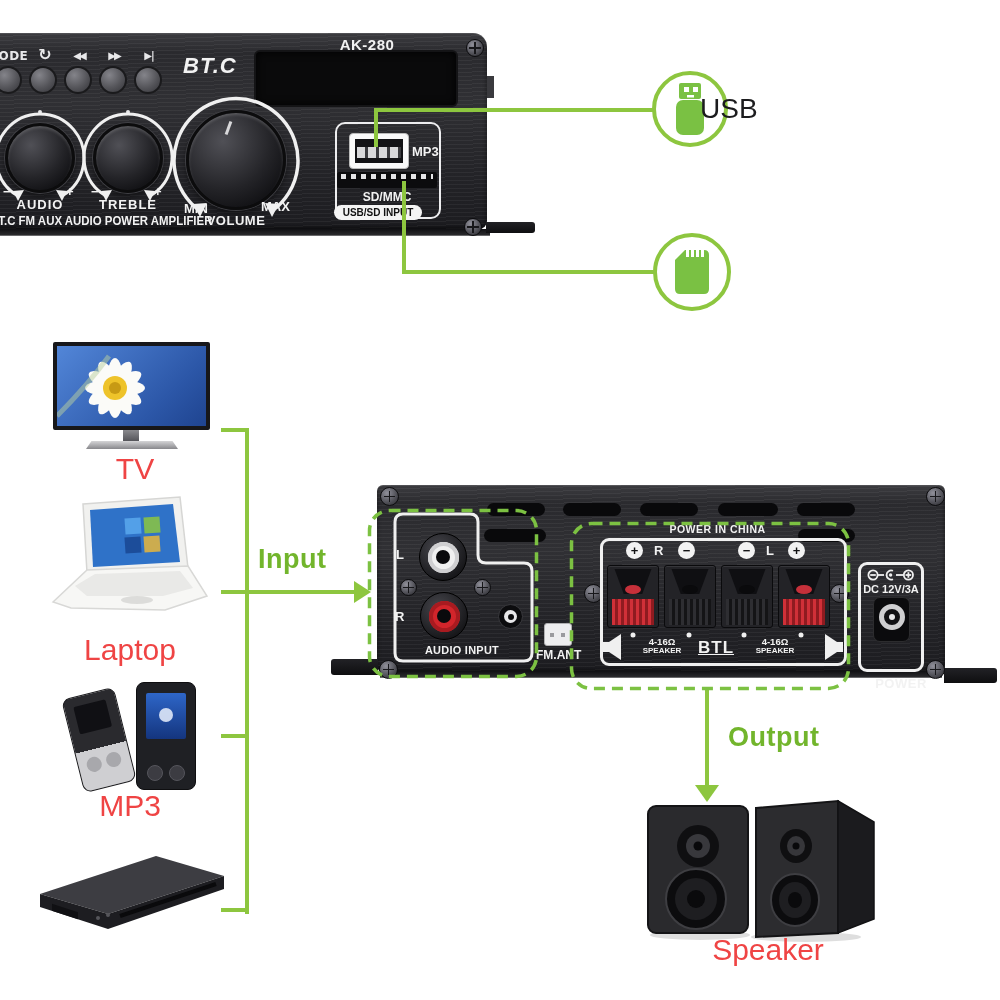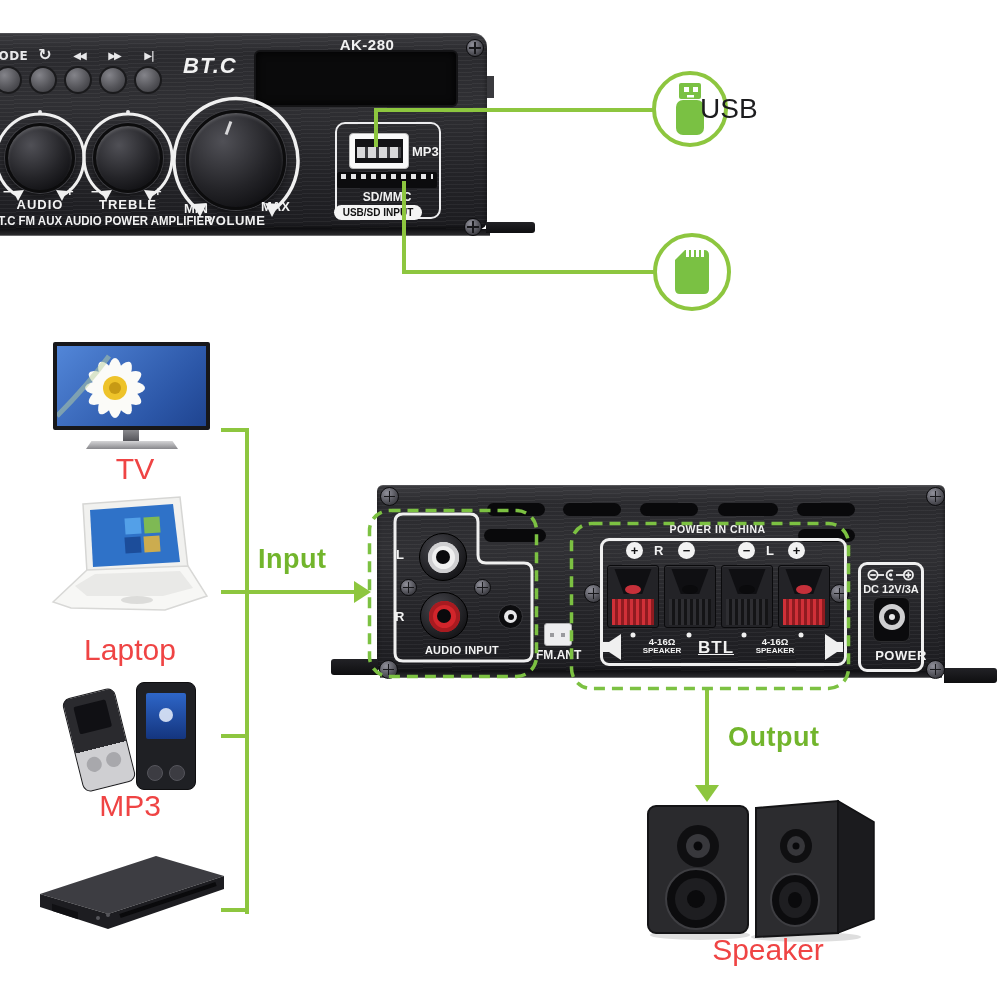"POWER" div.abs { top: 648px -> 676px }
